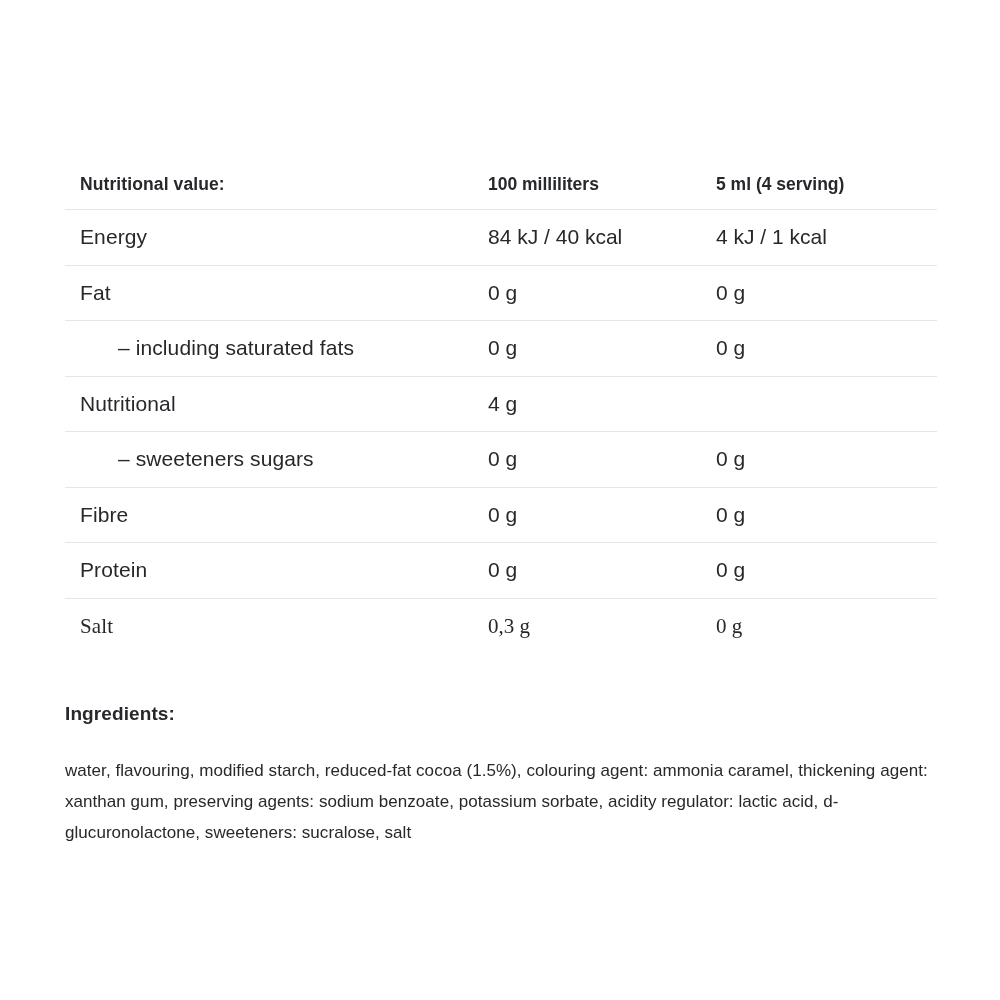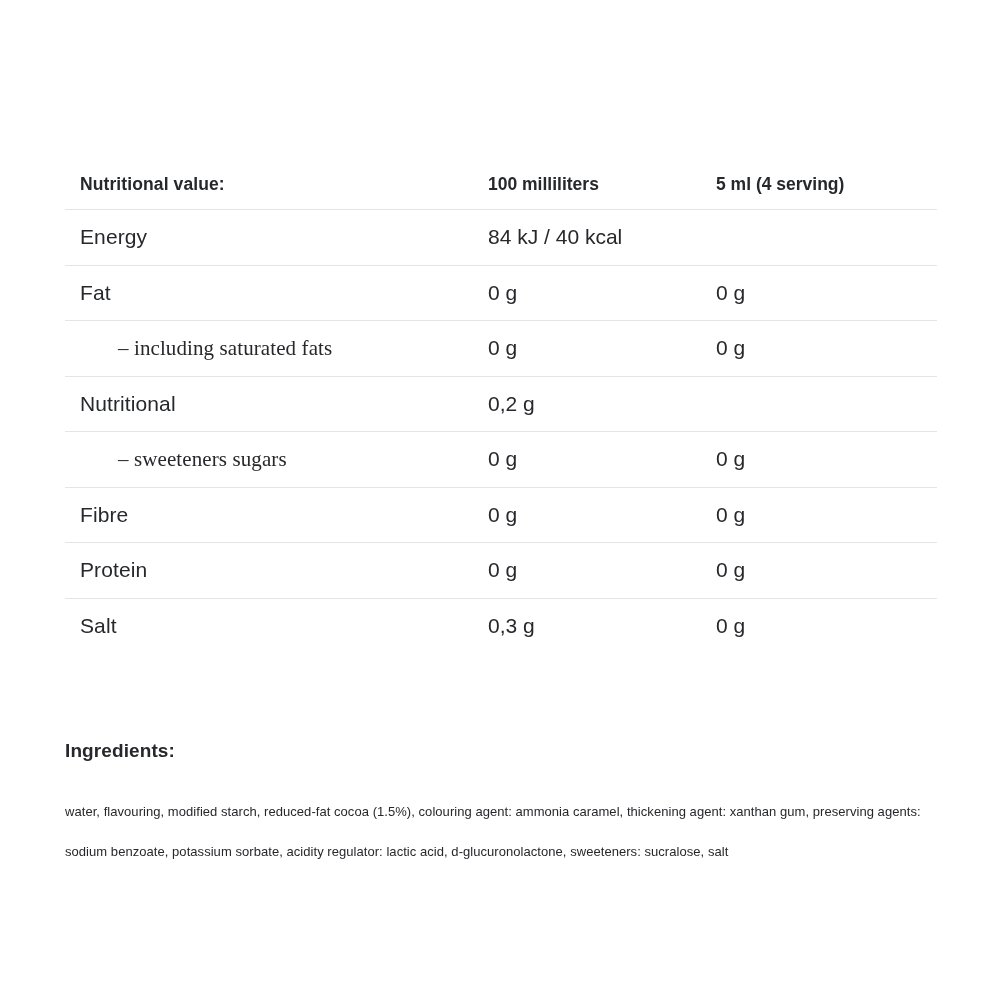"4 kJ / 1 kcal" div.cell-val { html: none -> <div>4 kJ / 1 kcal</div> }
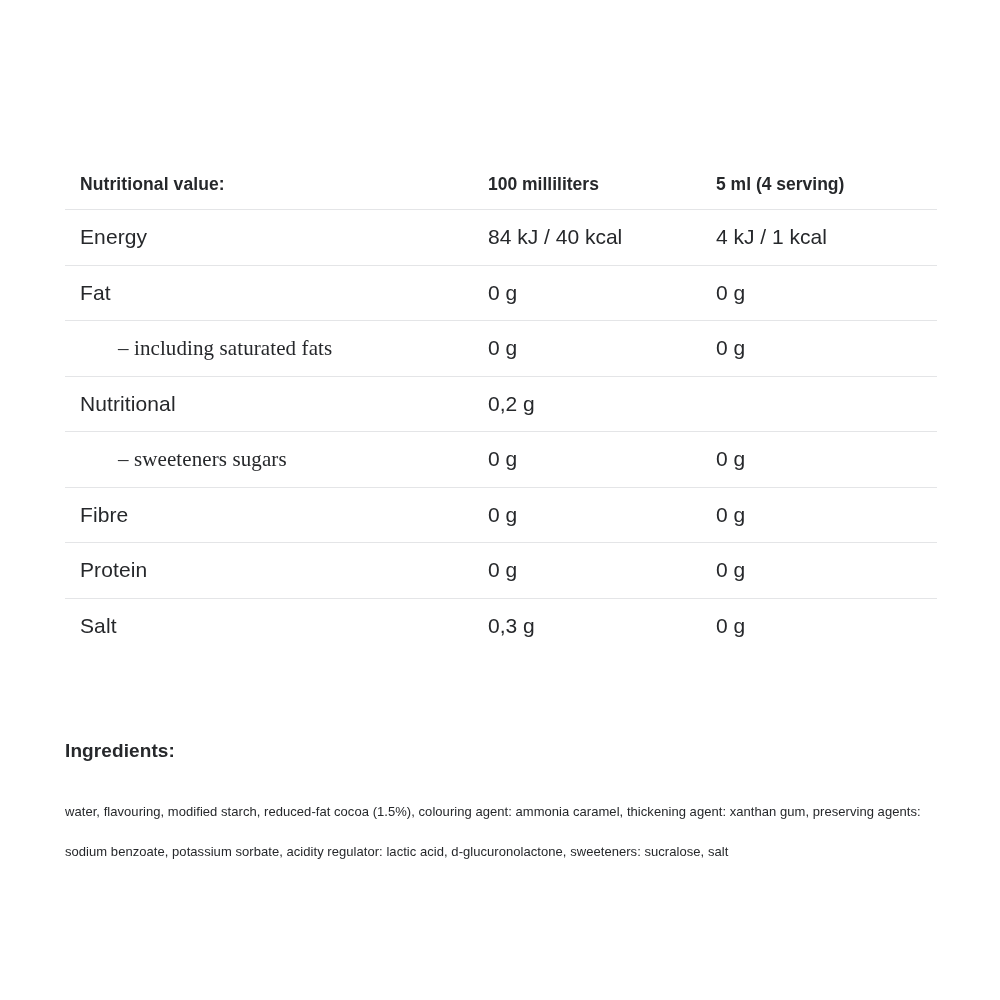"– including saturated fats" .t-row.indent .cell-label { font-family: Liberation Serif, serif -> none }
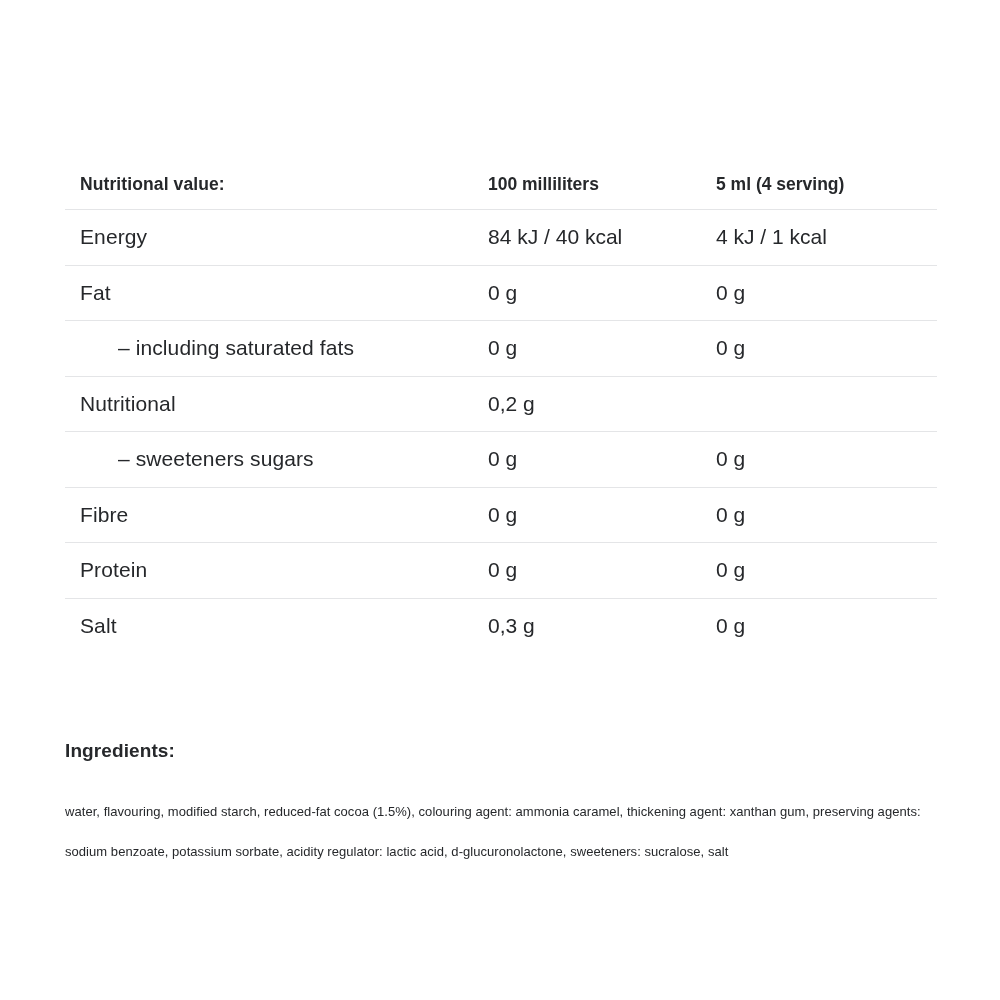"4 g" div.cell-val { html: none -> <div>4 g</div> }
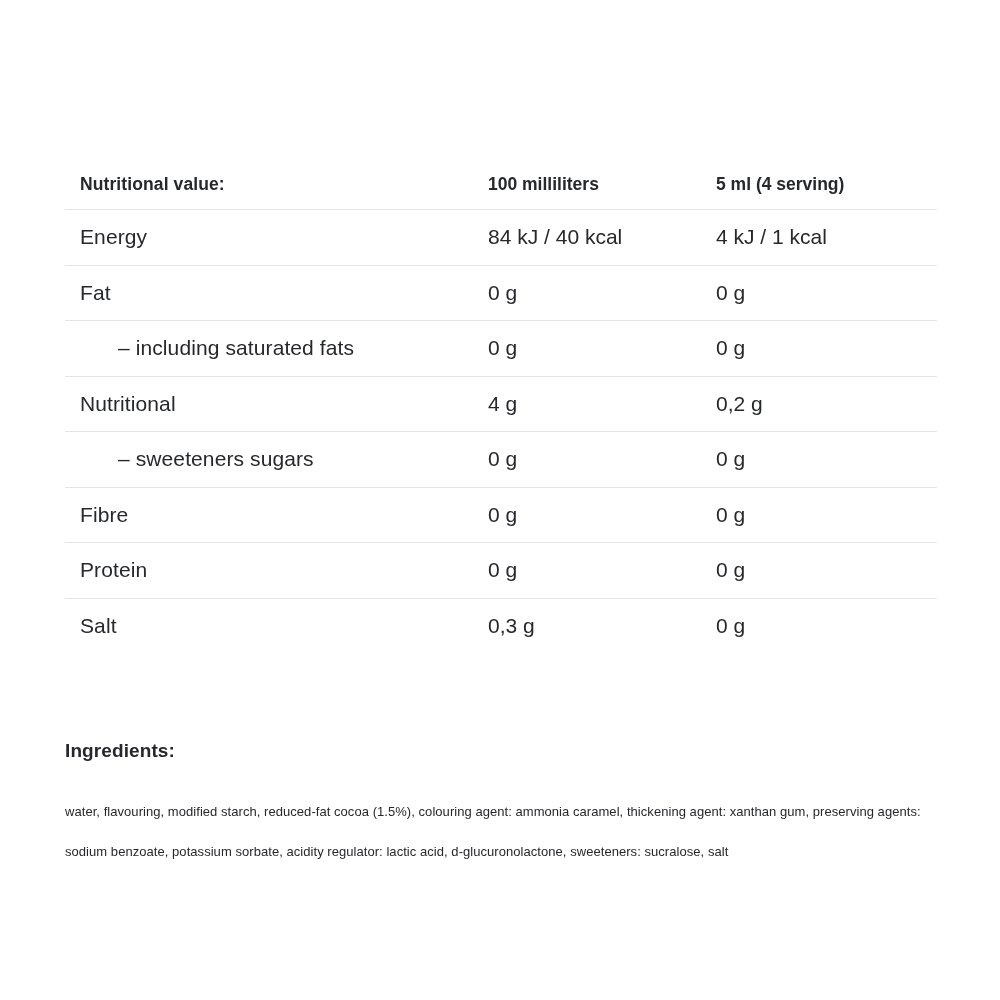"0,2 g" div.cell-val { html: <div>0,2 g</div> -> none }
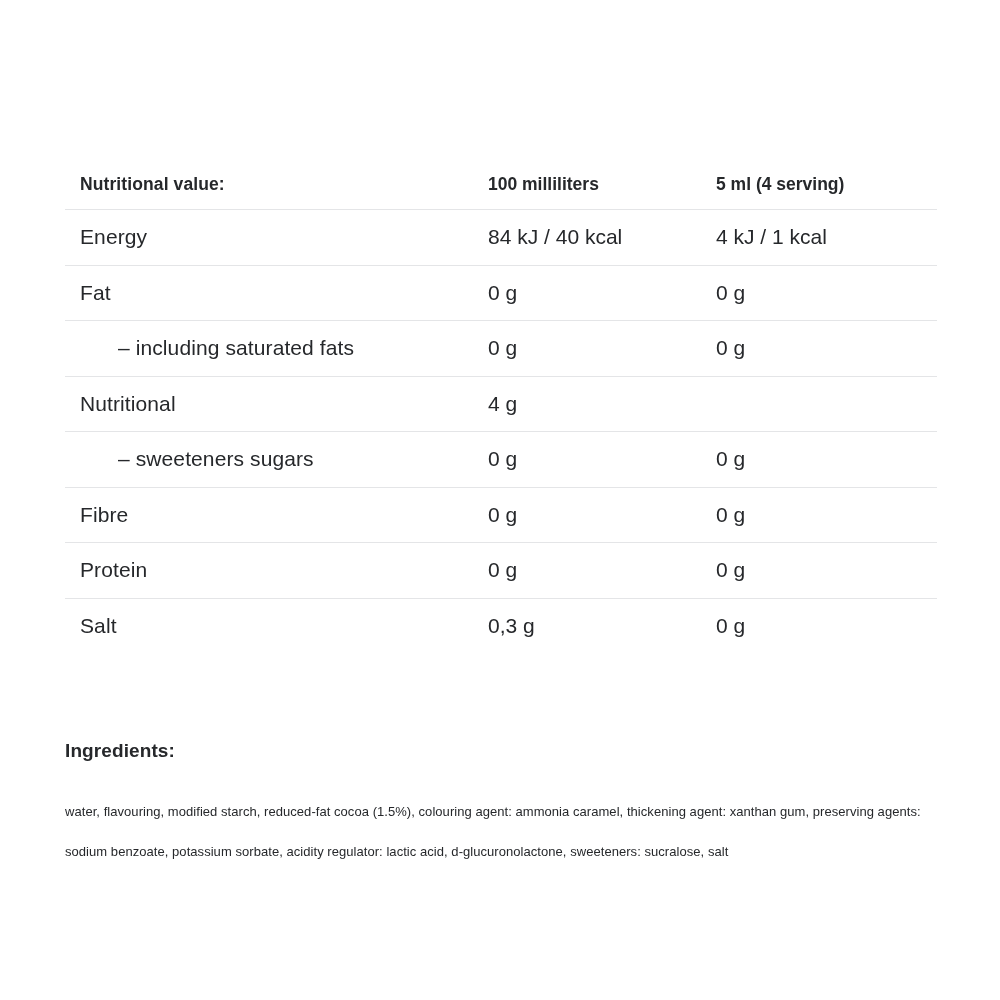"Salt" .t-row.last { font-family: none -> Liberation Serif, serif }
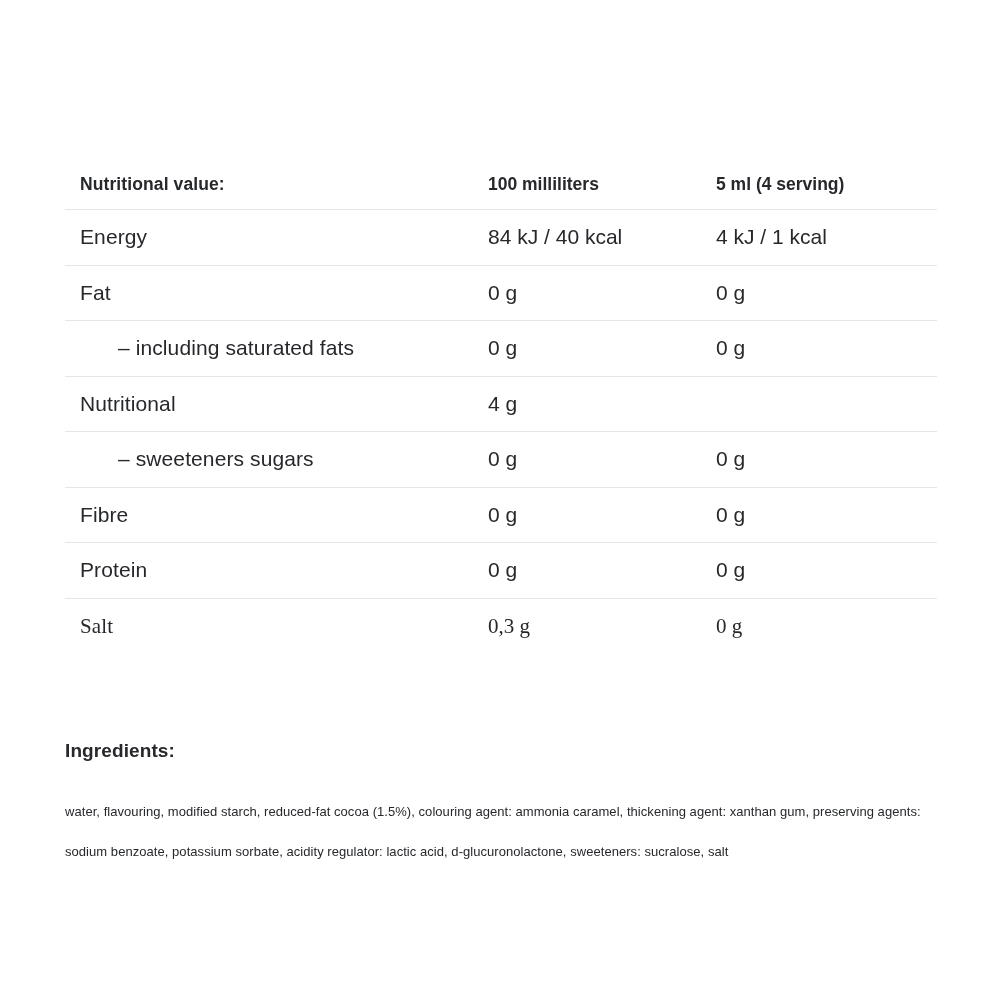"Ingredients:" .ingredients-heading { margin-top: 37px -> none }
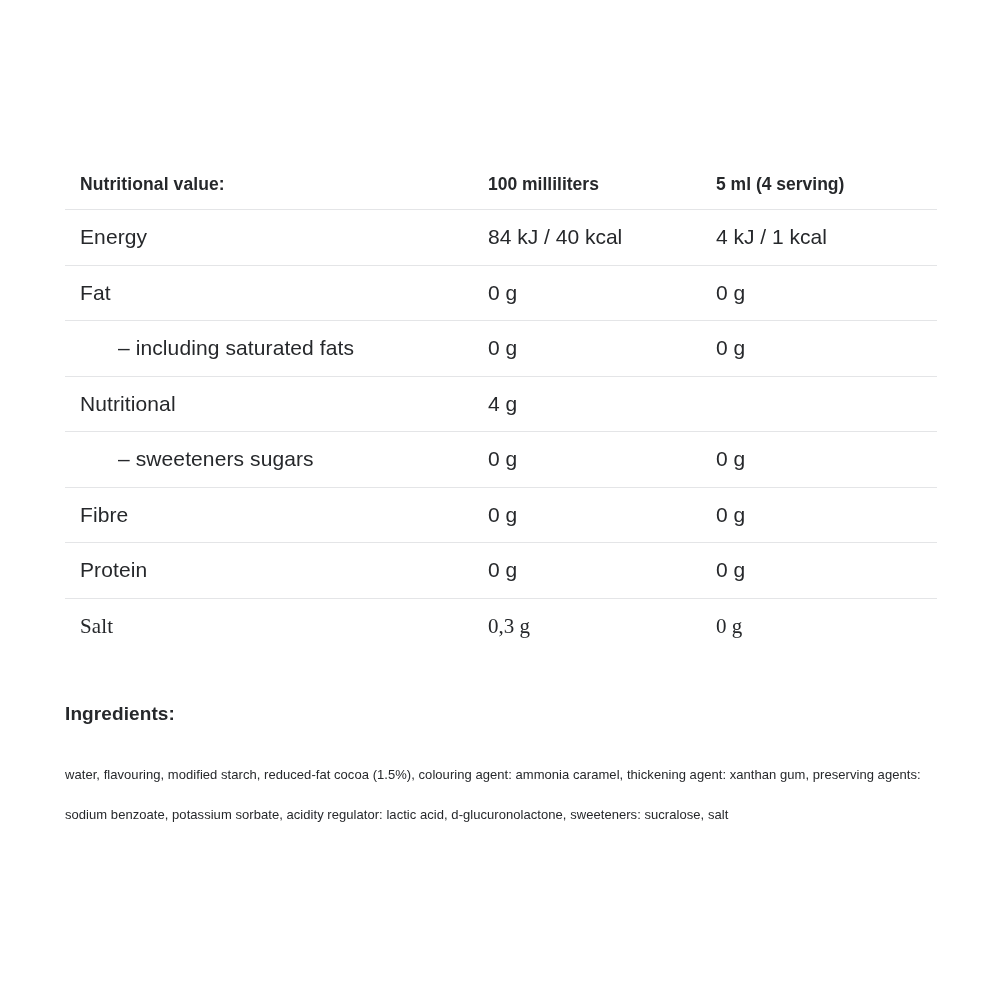"water, flavouring, modified starch," .ingredients-text { font-size: 13px -> 17px; line-height: 40px -> 31px }
